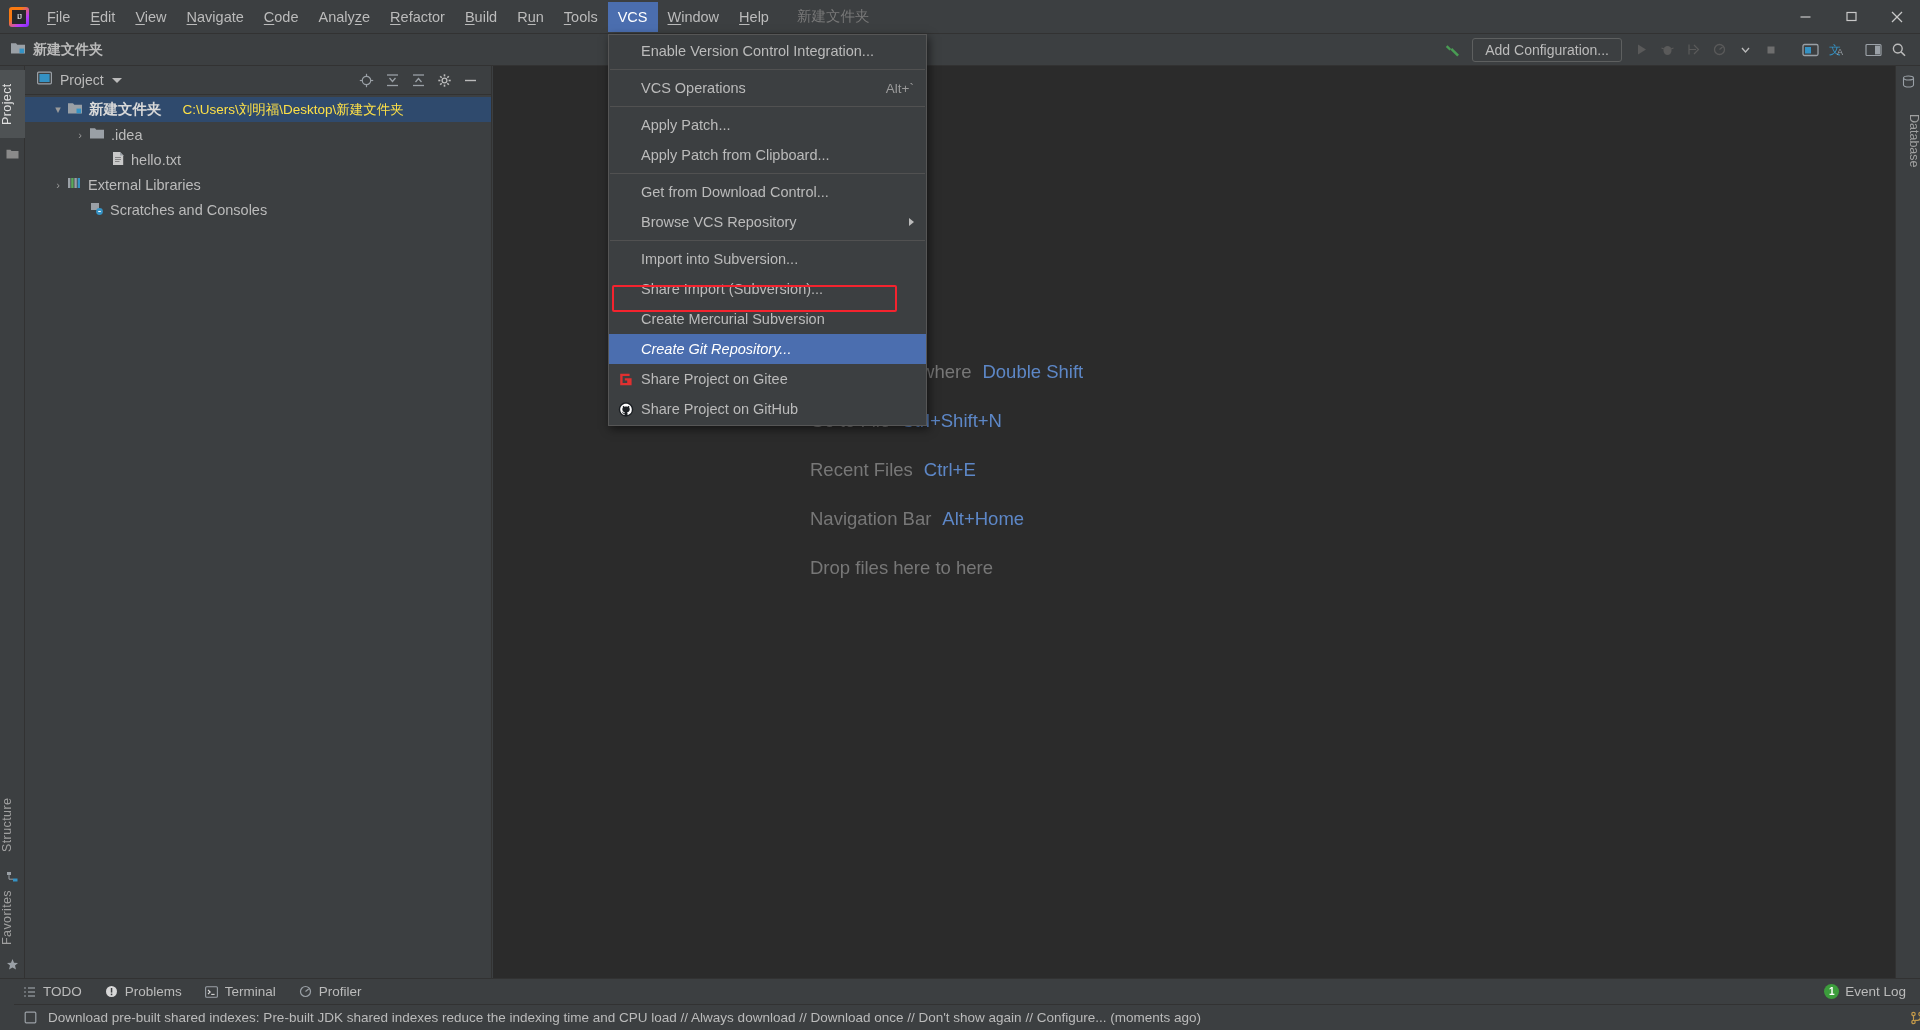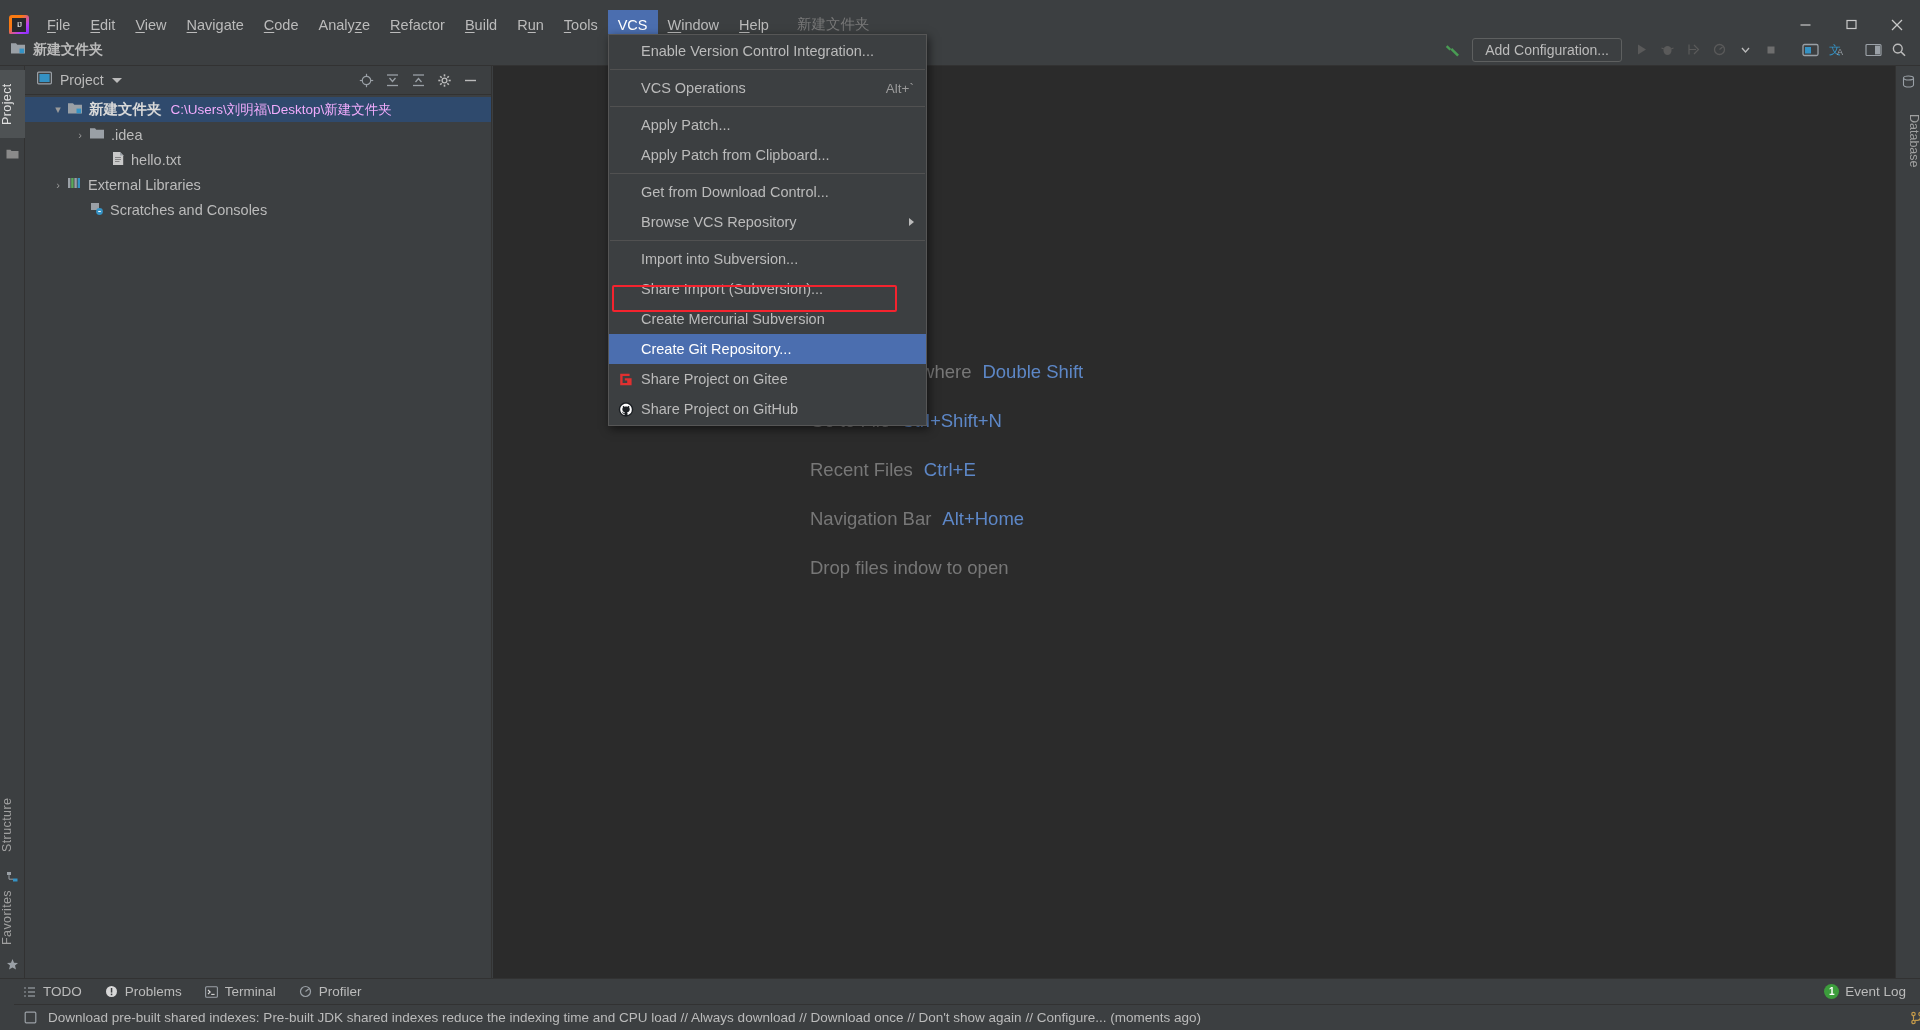"File" #titlebar { top: 8px -> 0 }
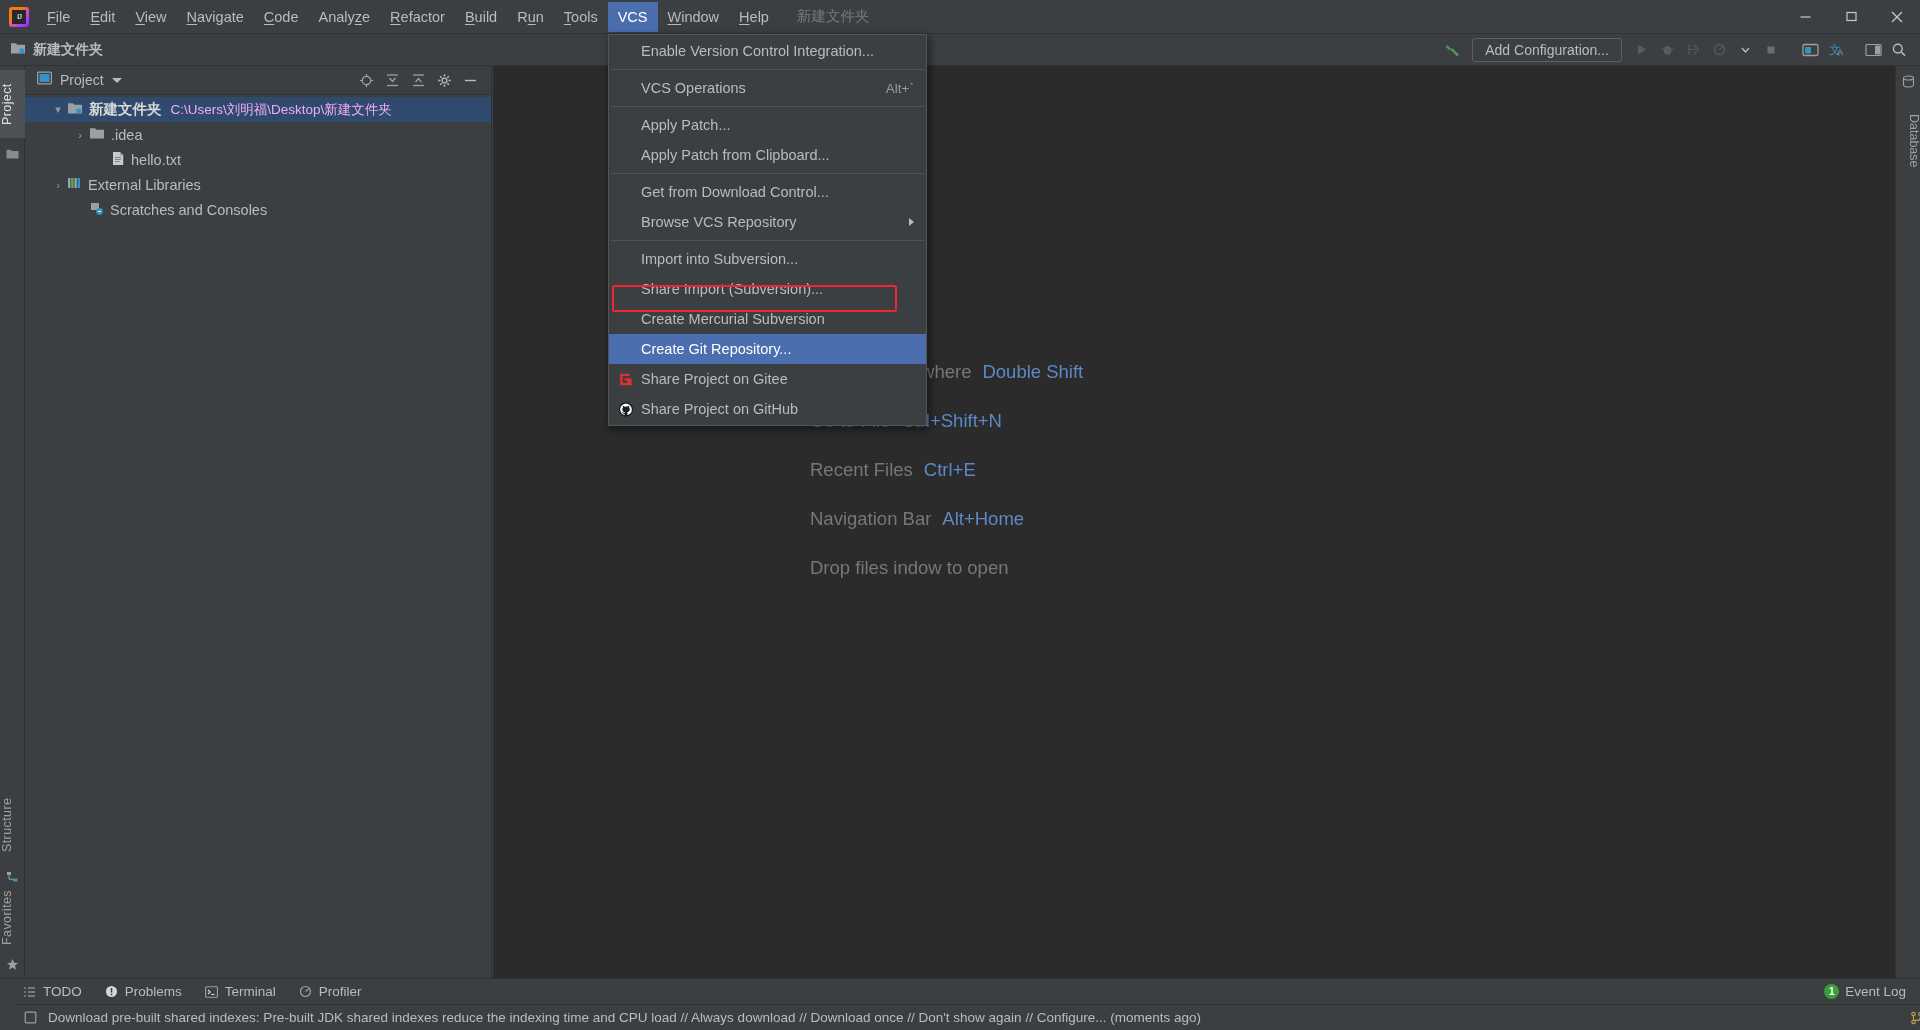"C:\Users\刘明福\Desktop\新建文件夹" .tree-row .t-path { color: #f0abfc -> #fde047; margin-left: 9px -> 21px }
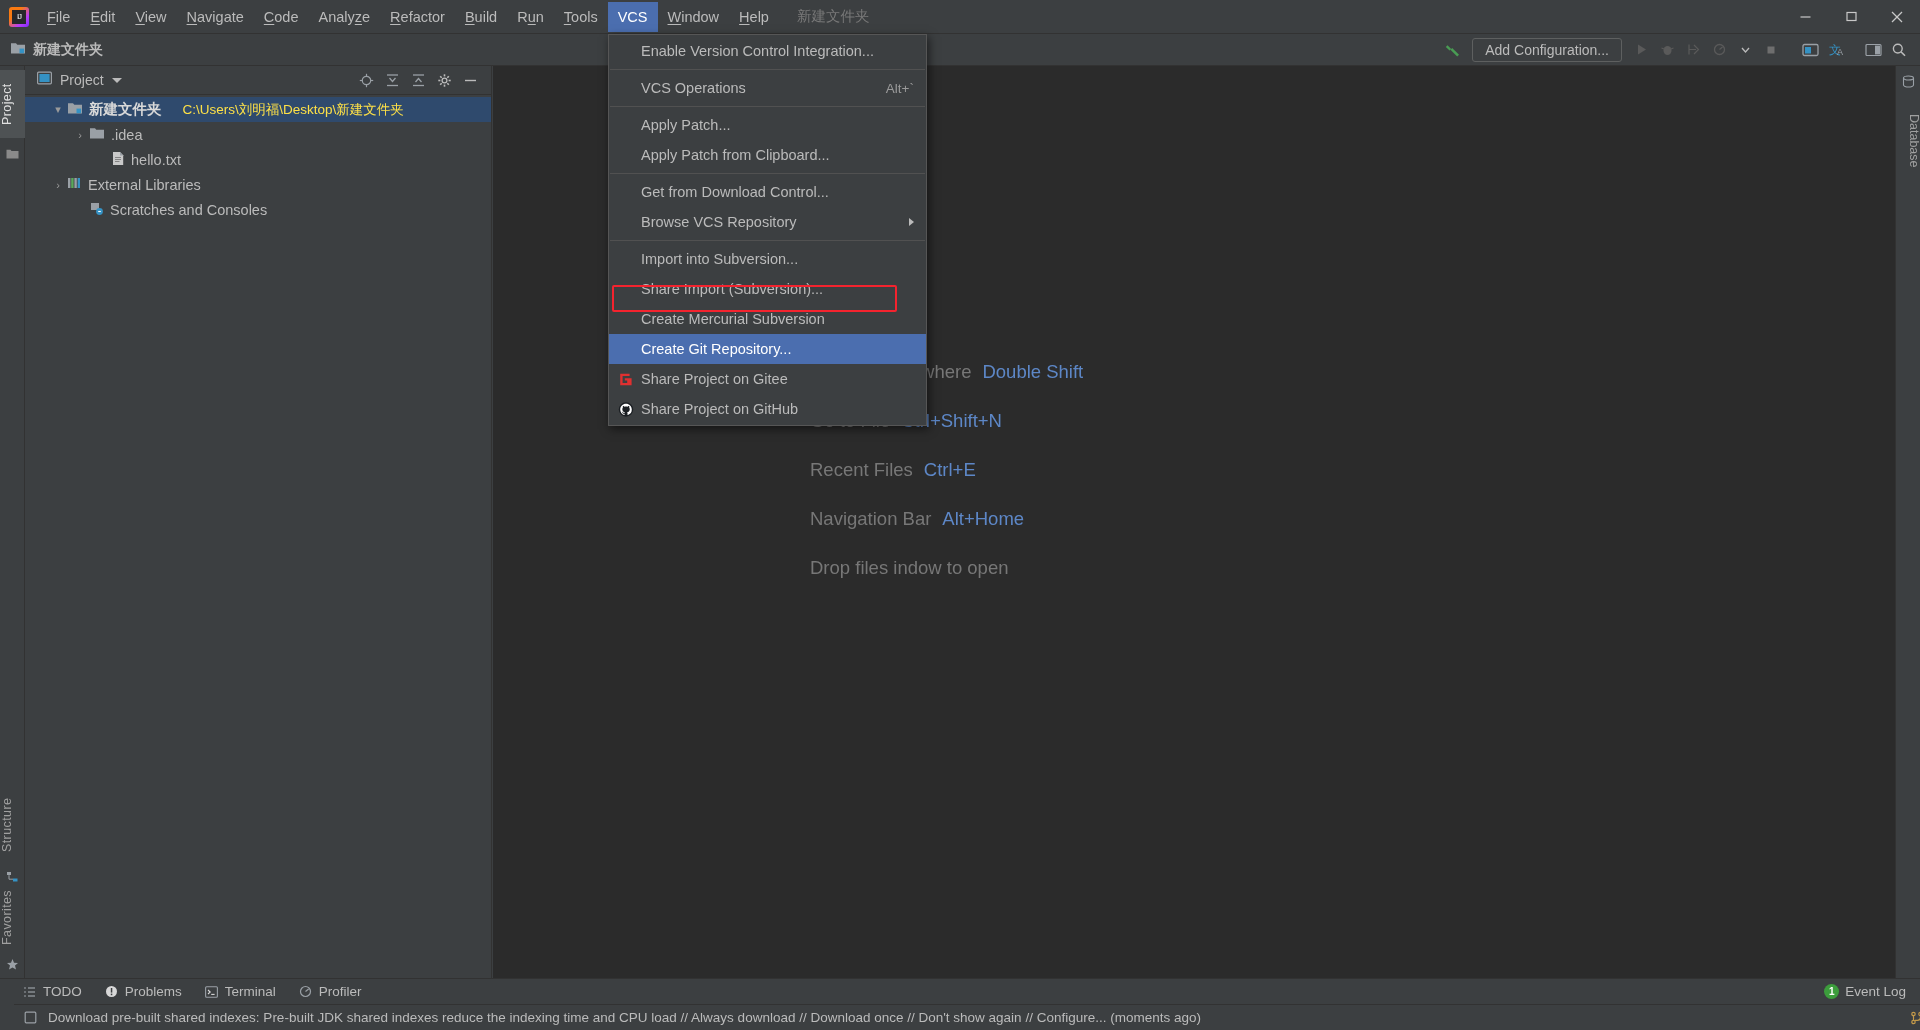"Create Git Repository..." .mi.selected { font-style: none -> italic }
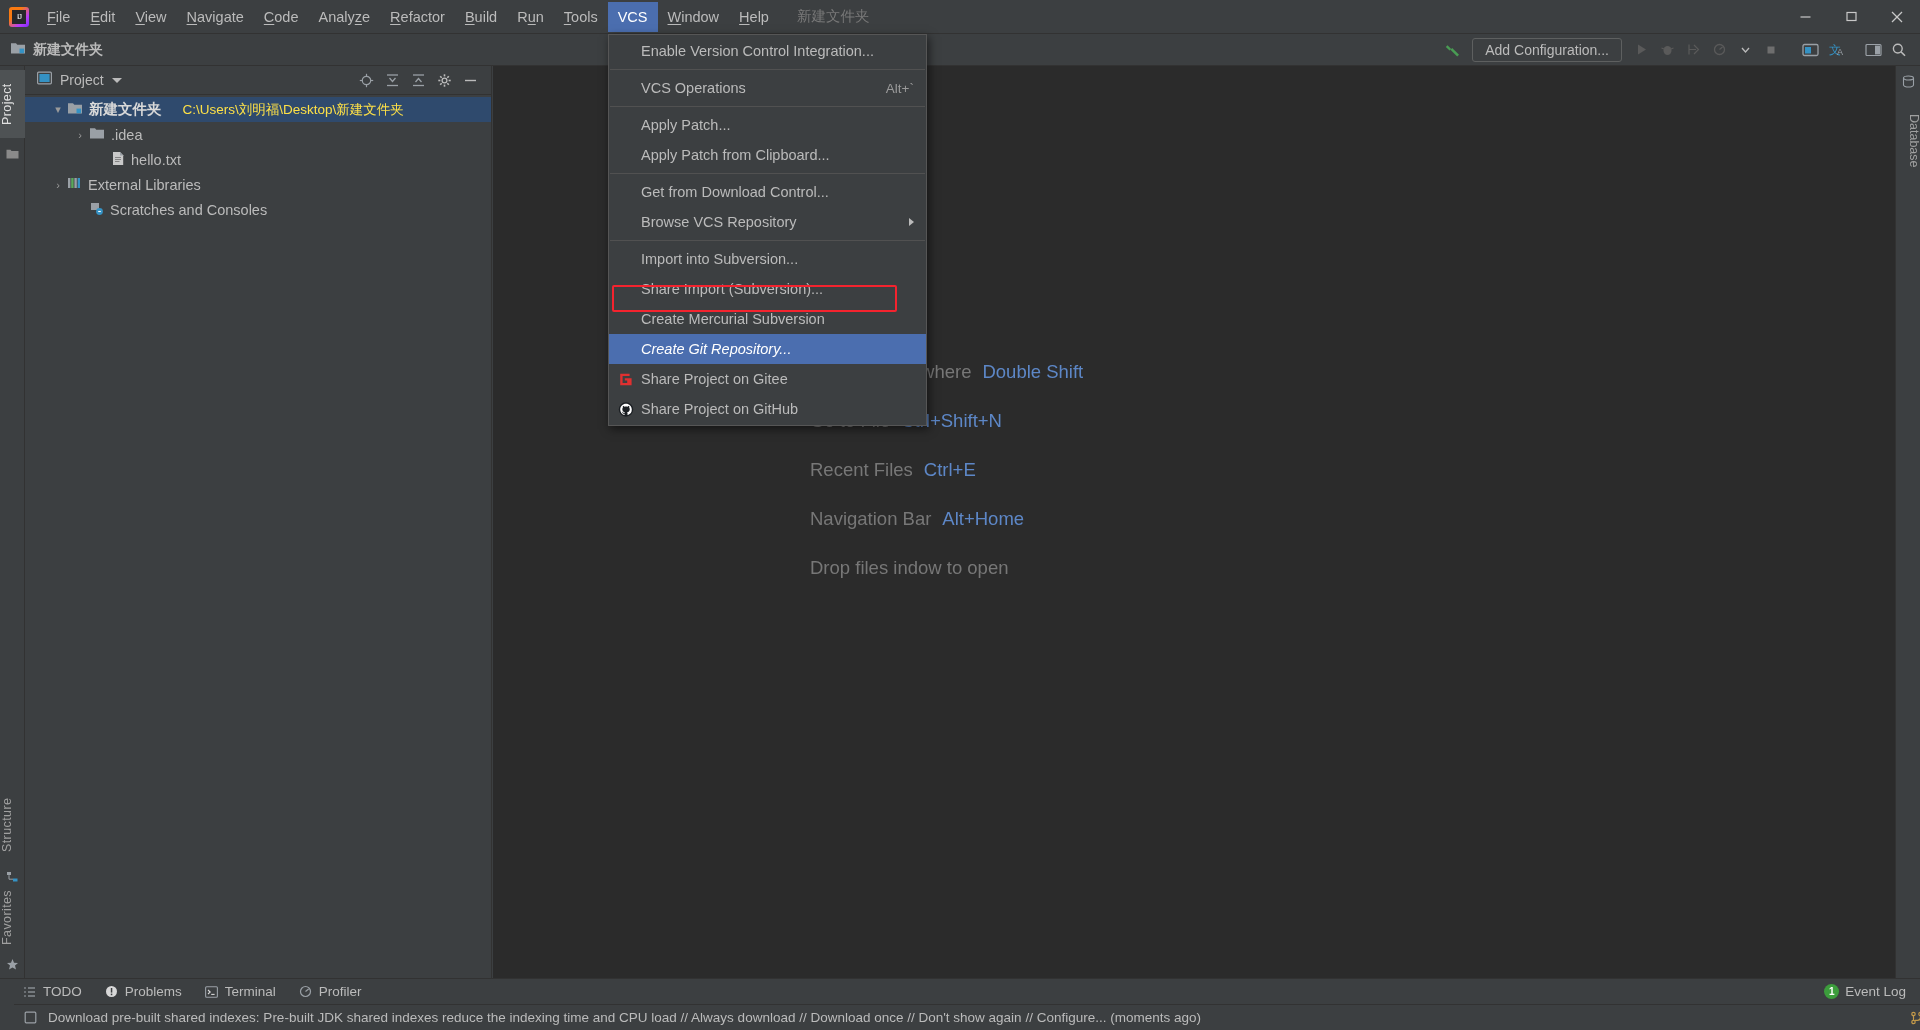"Drop files indow to open" span { text: indow to open -> here to here }
